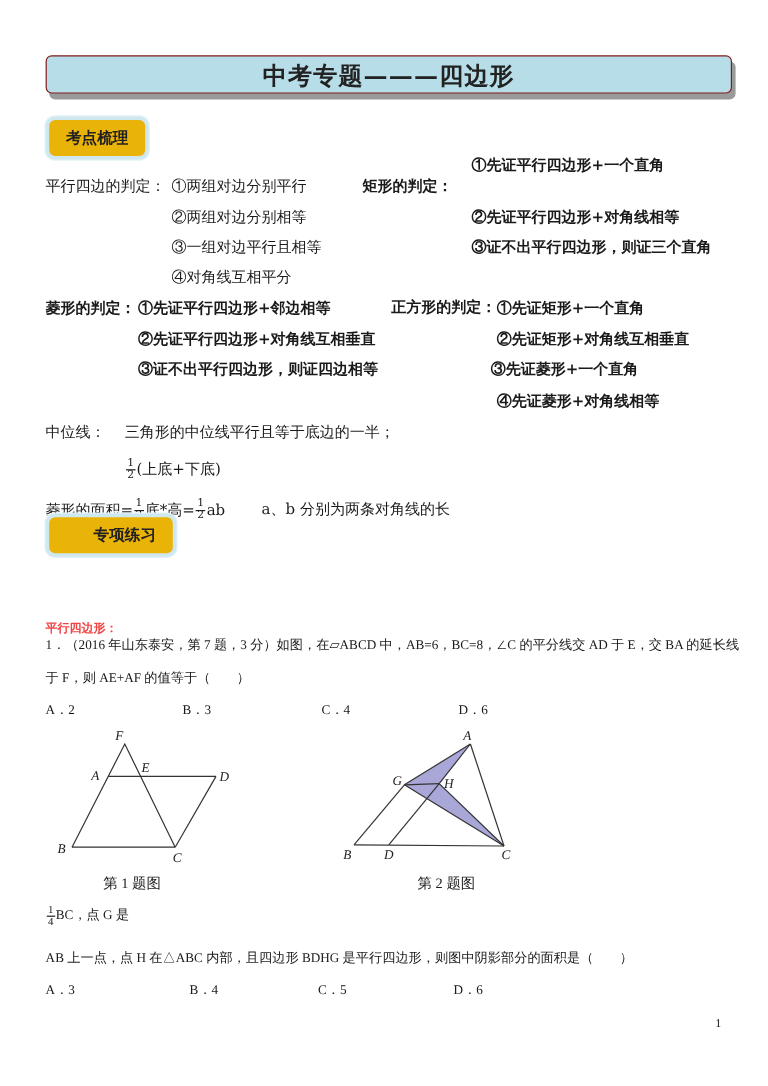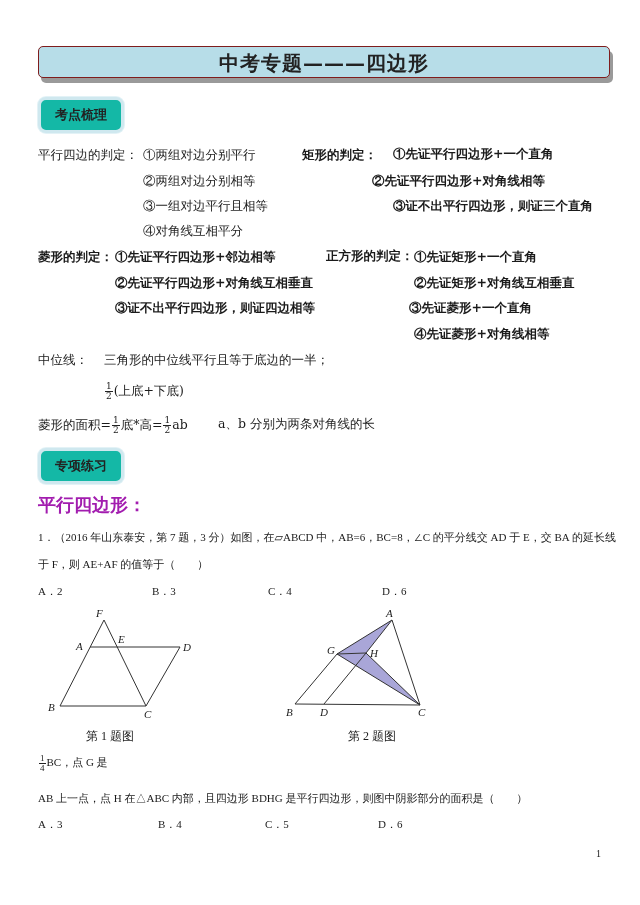"考点梳理" .tag { background: #14b8a6 -> #eab308 }
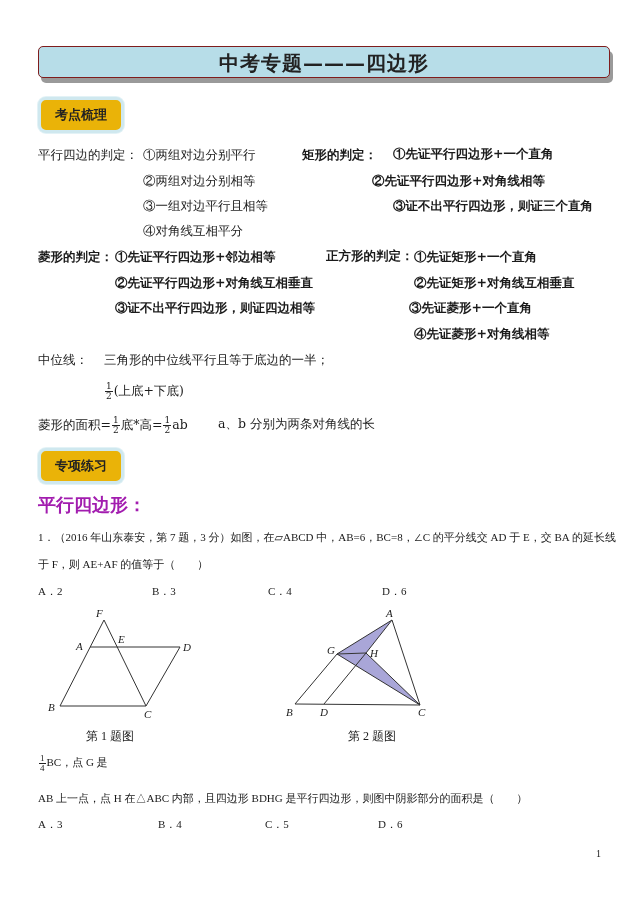"①先证平行四边形+一个直角" div.abs { top: 146px -> 130px }
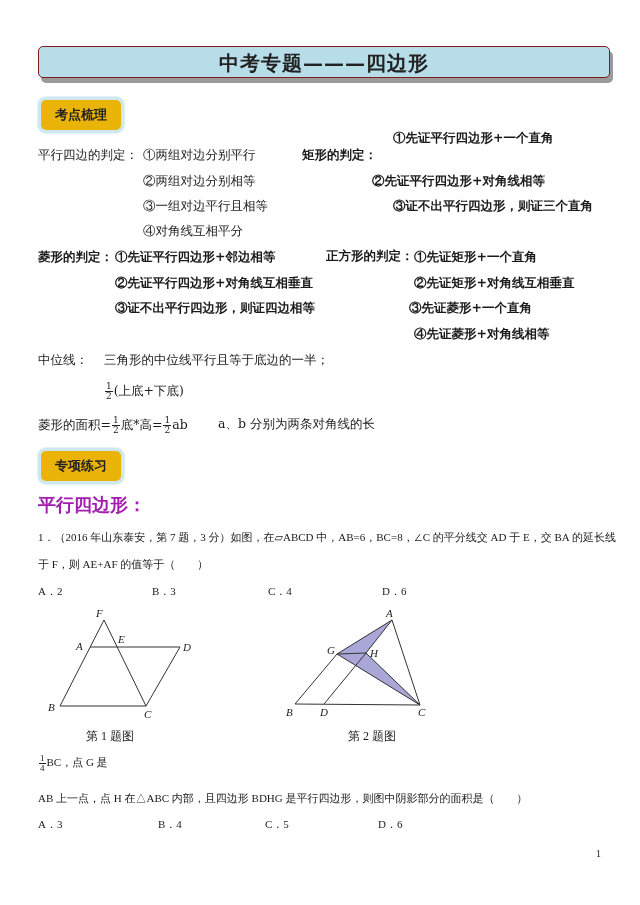"②先证平行四边形+对角线相等" div.abs { left: 372px -> 393px }
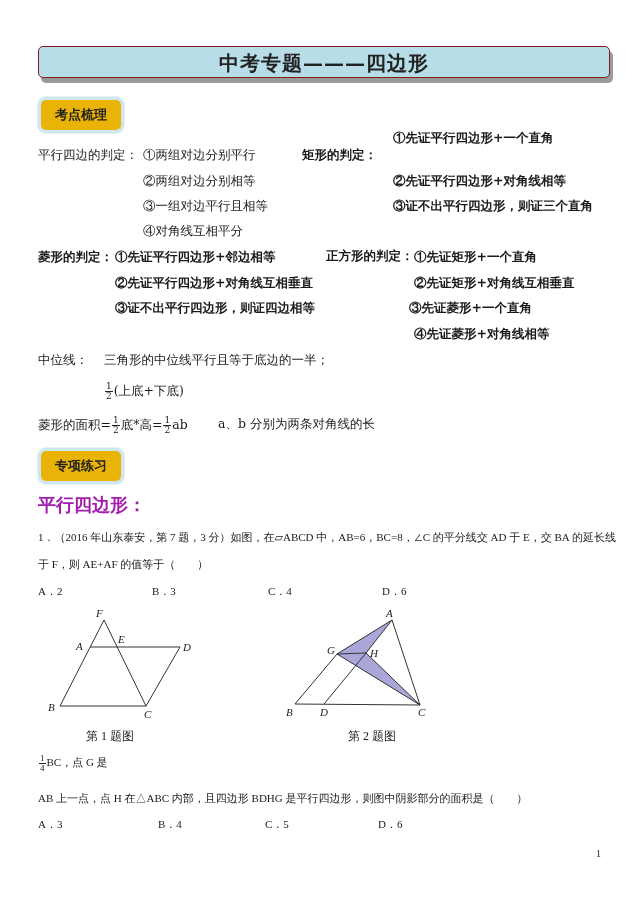"专项练习" div.abs { padding-left: none -> 23px; top: 448px -> 428px }
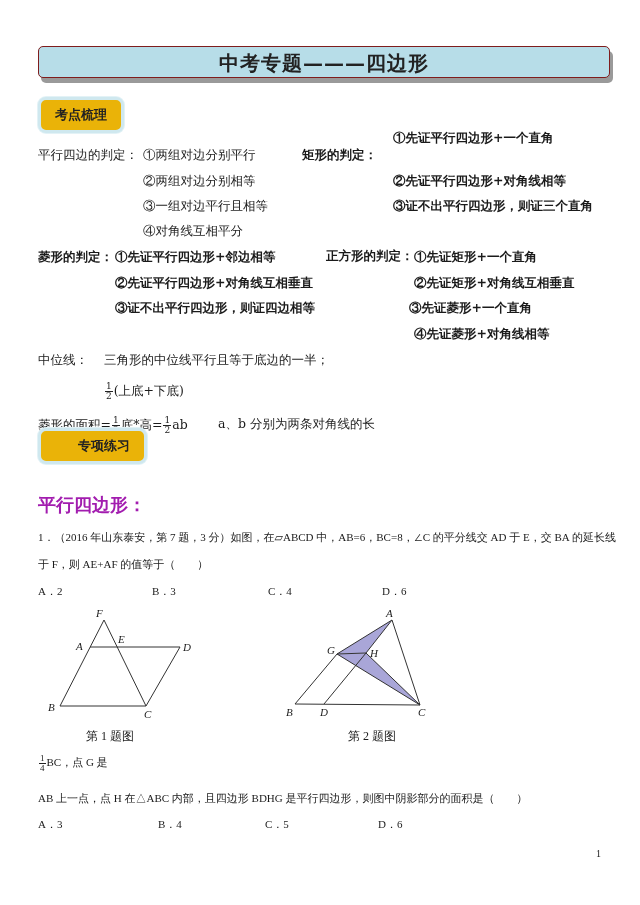"平行四边形：" .red { color: #a21caf -> #ef4444; font-size: 18px -> 10px; margin-top: none -> 24px }
